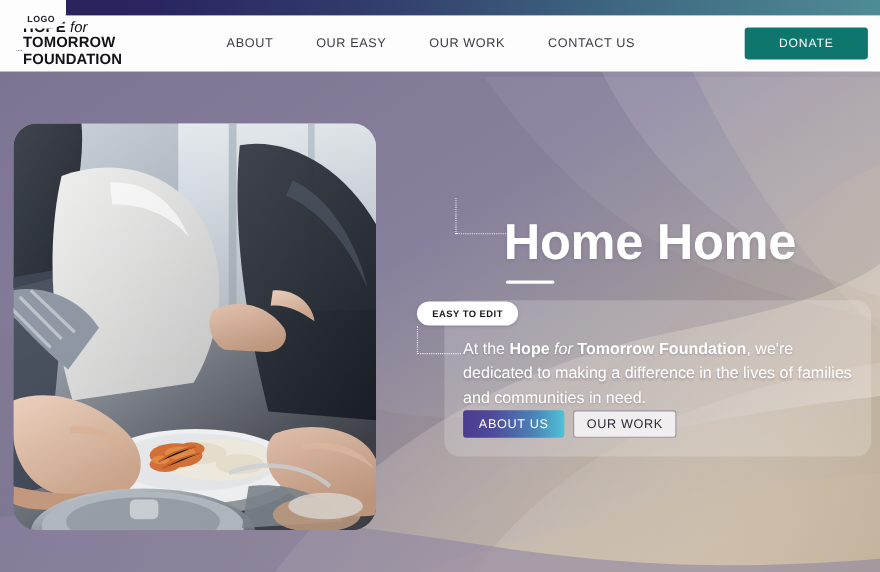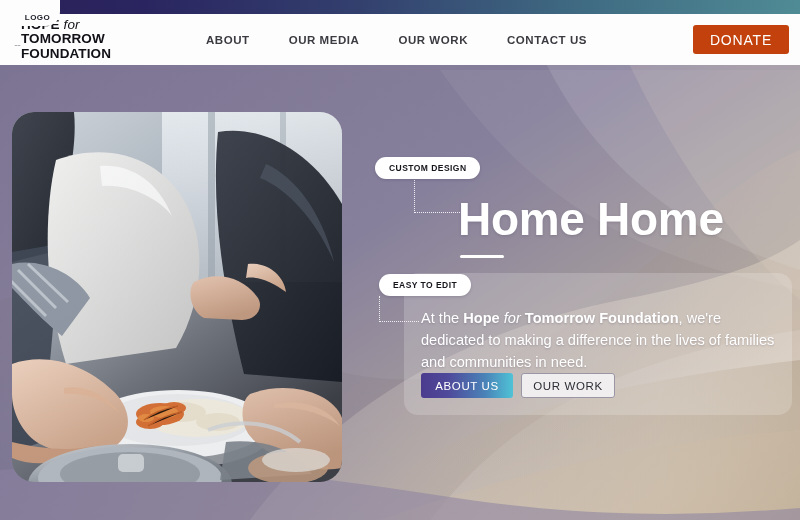"ABOUT" #nav-links { font-weight: bold -> none }
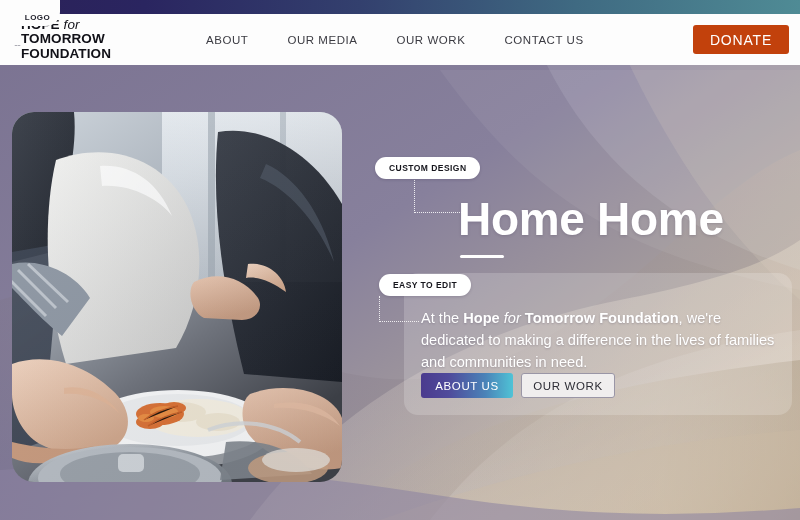"OUR MEDIA" span.nav-link { text: MEDIA -> EASY }
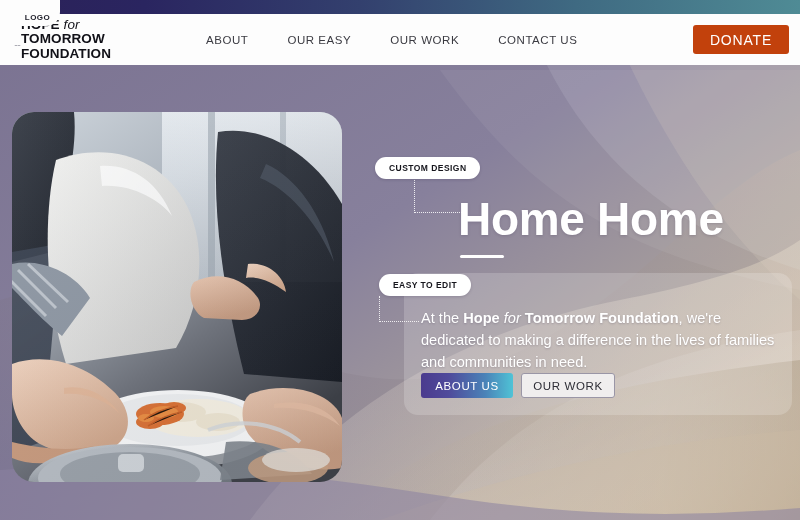"DONATE" #donate-btn { background: #c2410c -> #0f766e; font-size: 14px -> 11px; width: 96px -> 112px }
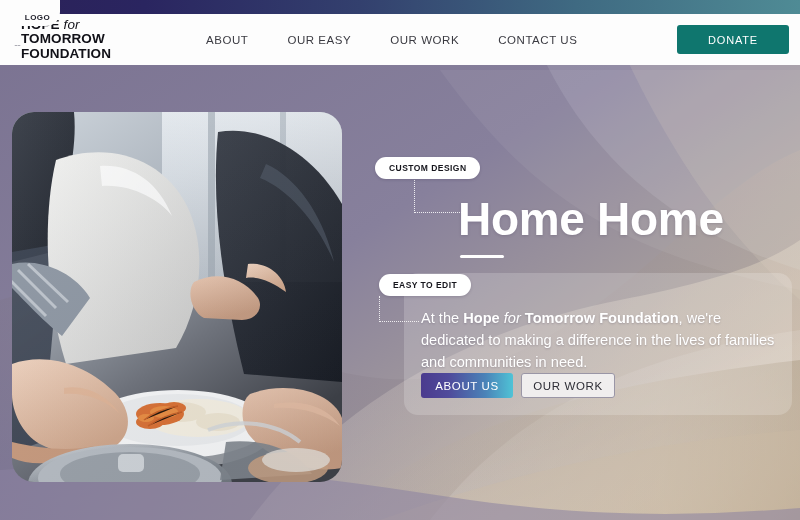"CUSTOM DESIGN" div.badge { html: <div> <span>CUSTOM DESIGN</span> </div> -> none }
